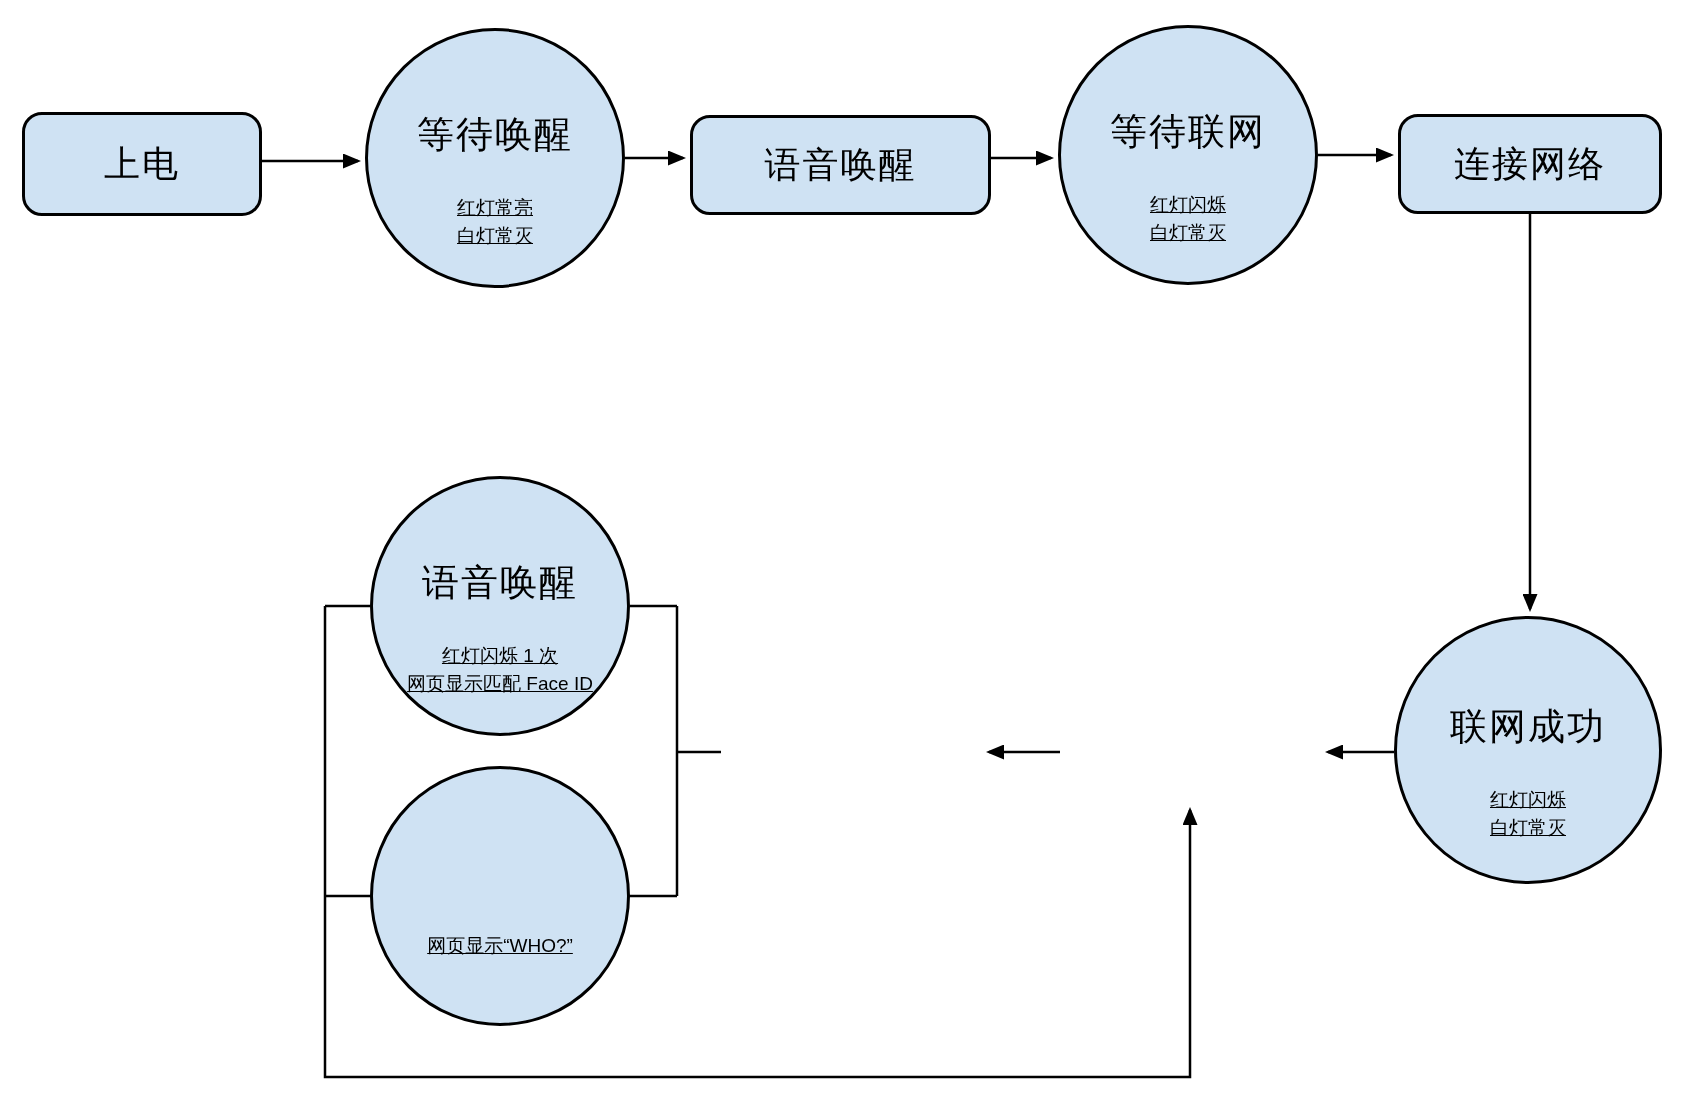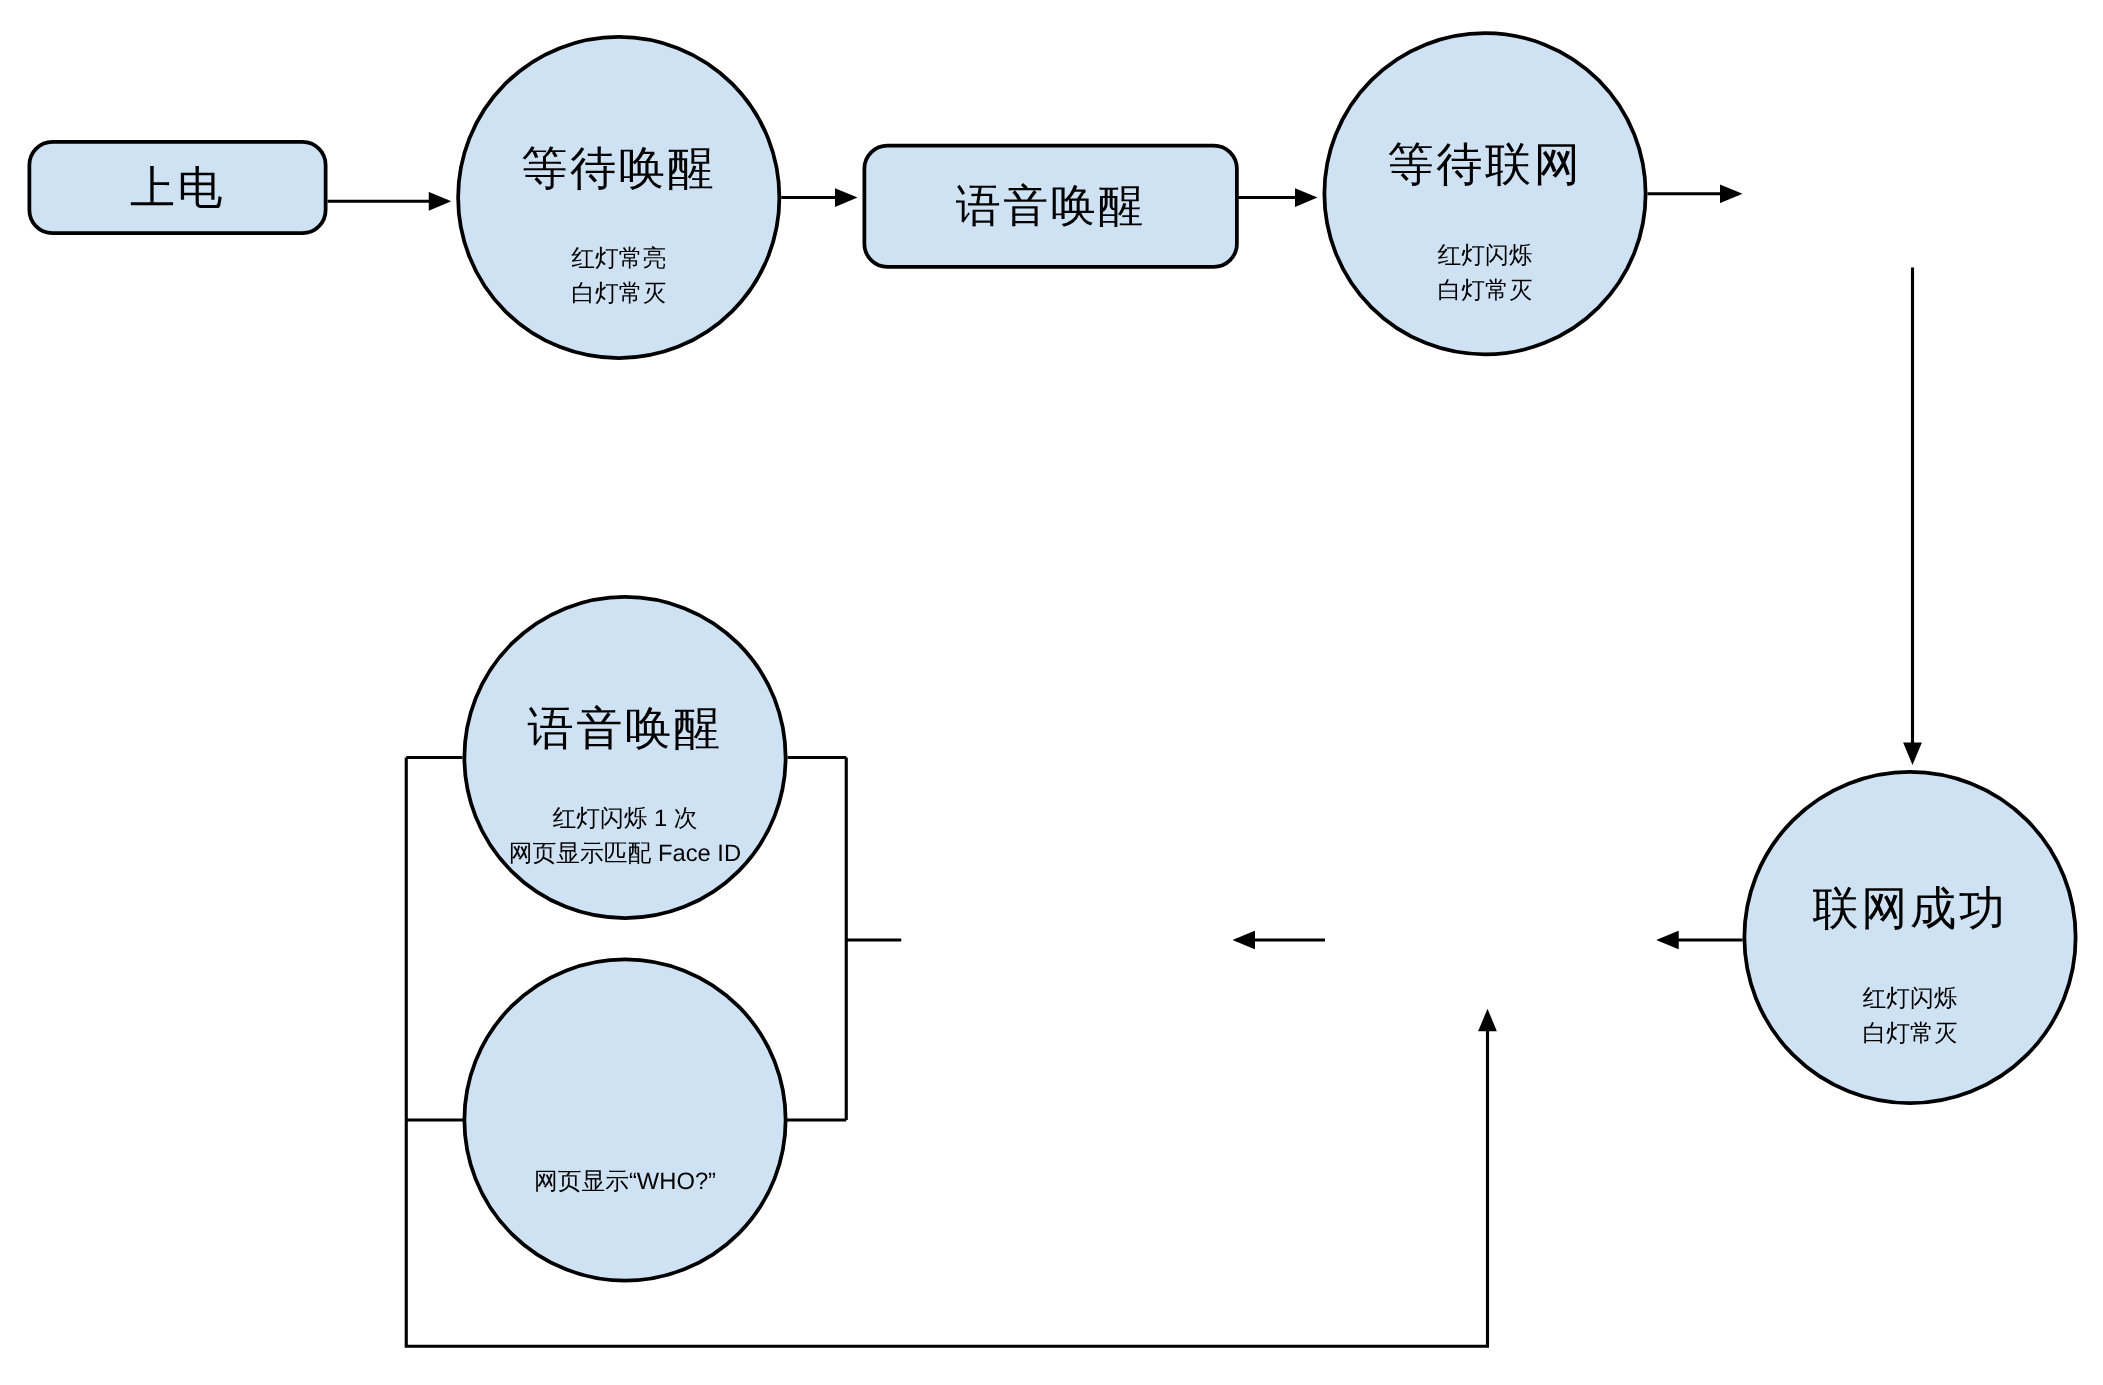"上电" div.rect-node { height: 76px -> 104px }
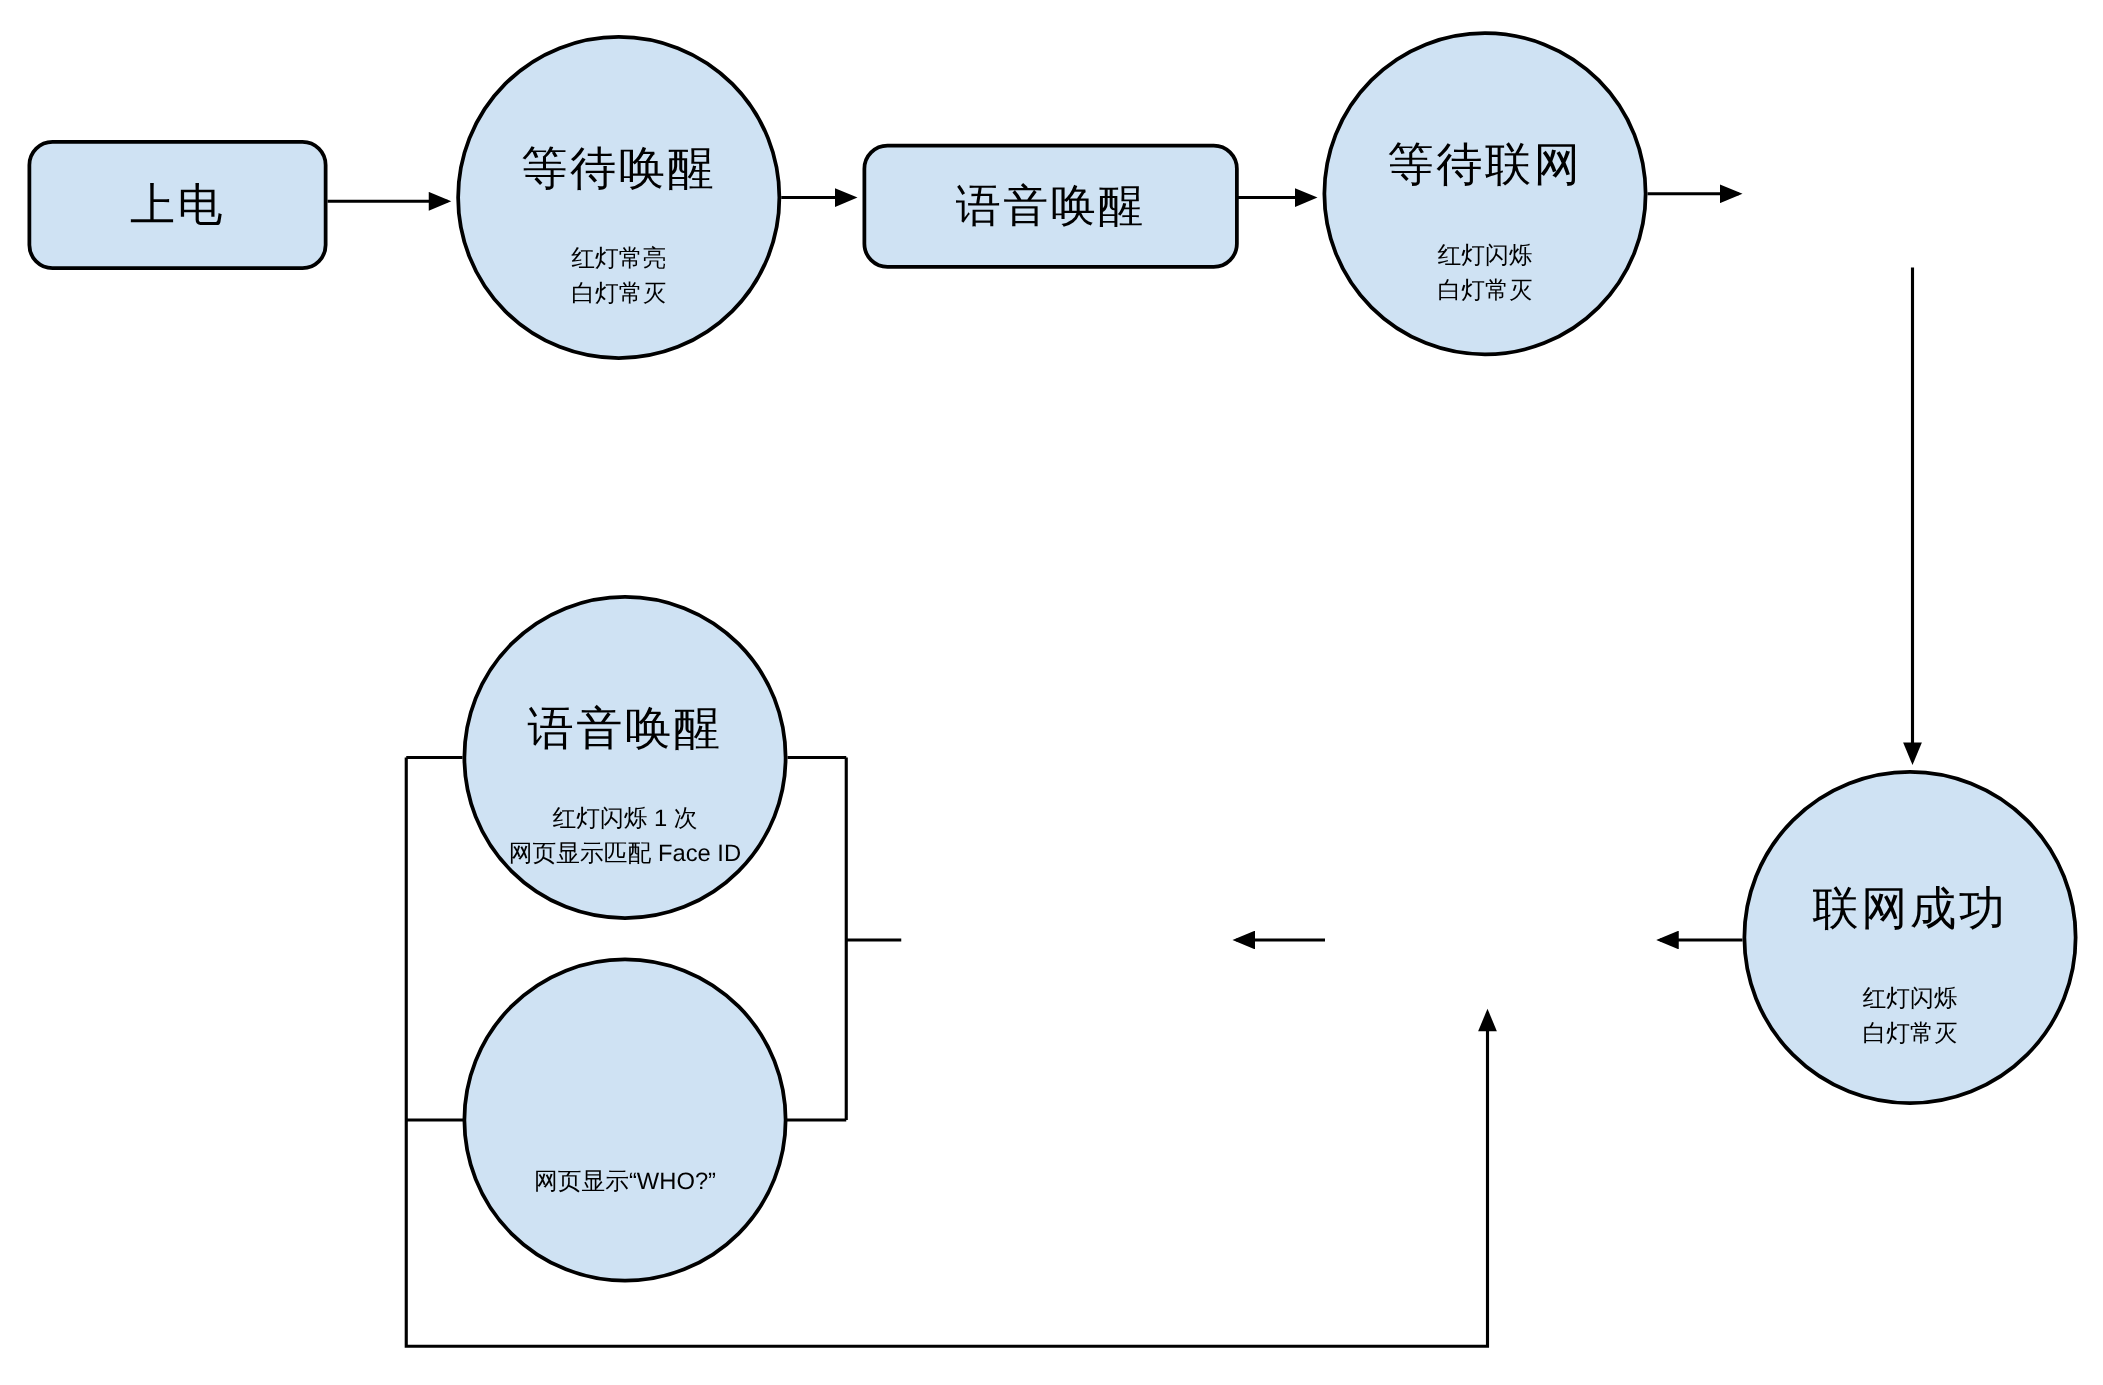"连接网络" div.rect-node { html: none -> <div> <span>连接网络</span> </div> }
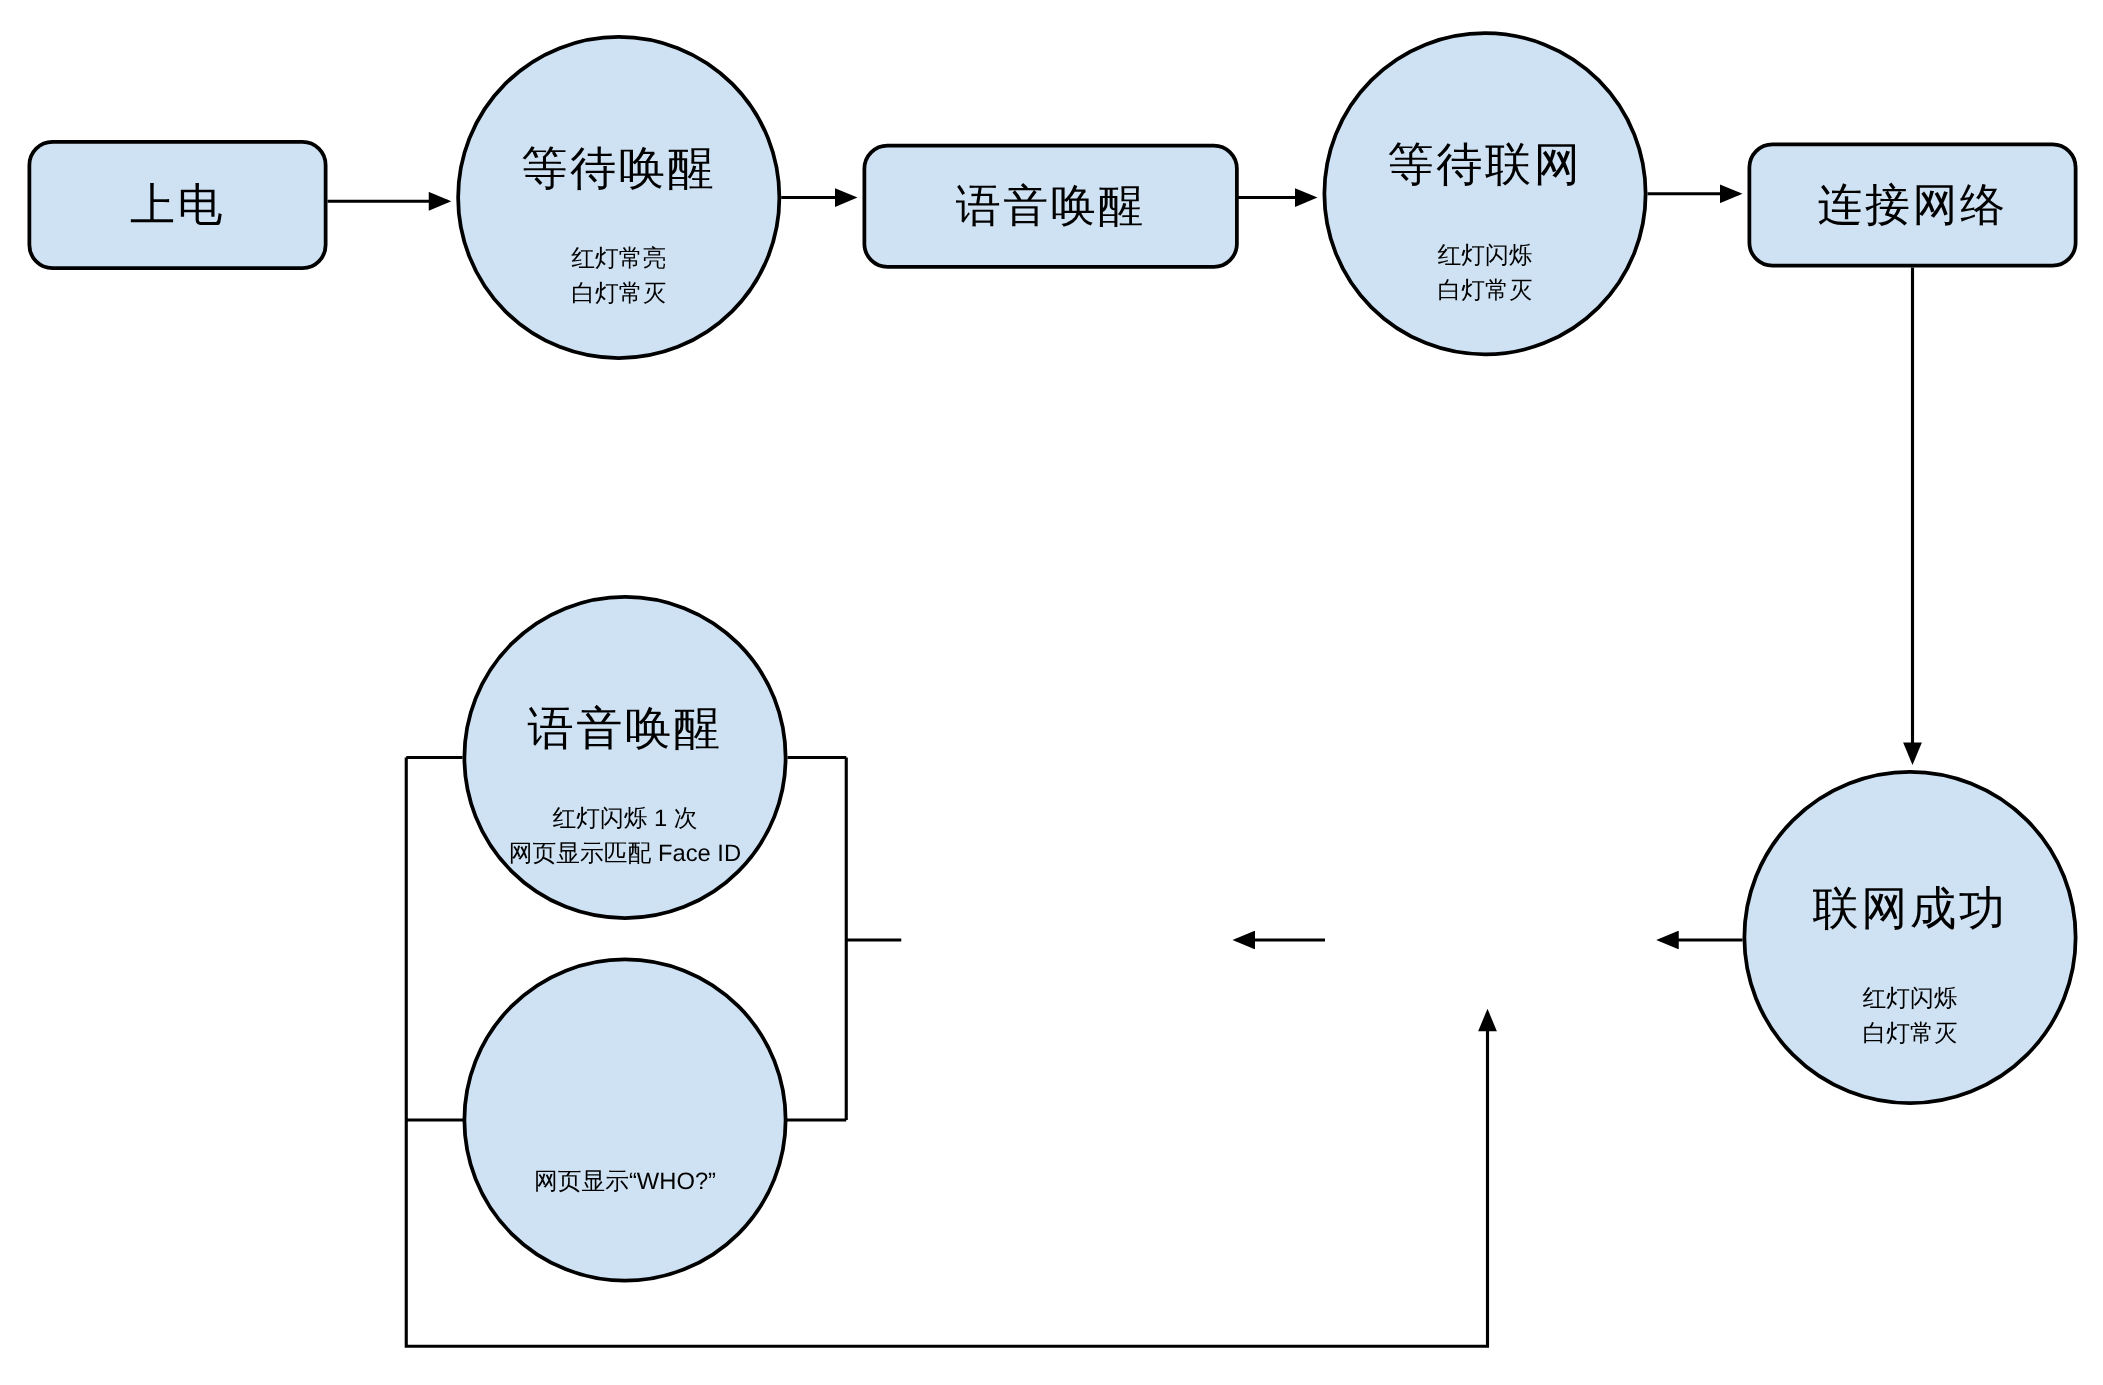"红灯常亮" .circle-notes { text-decoration: none -> underline }
